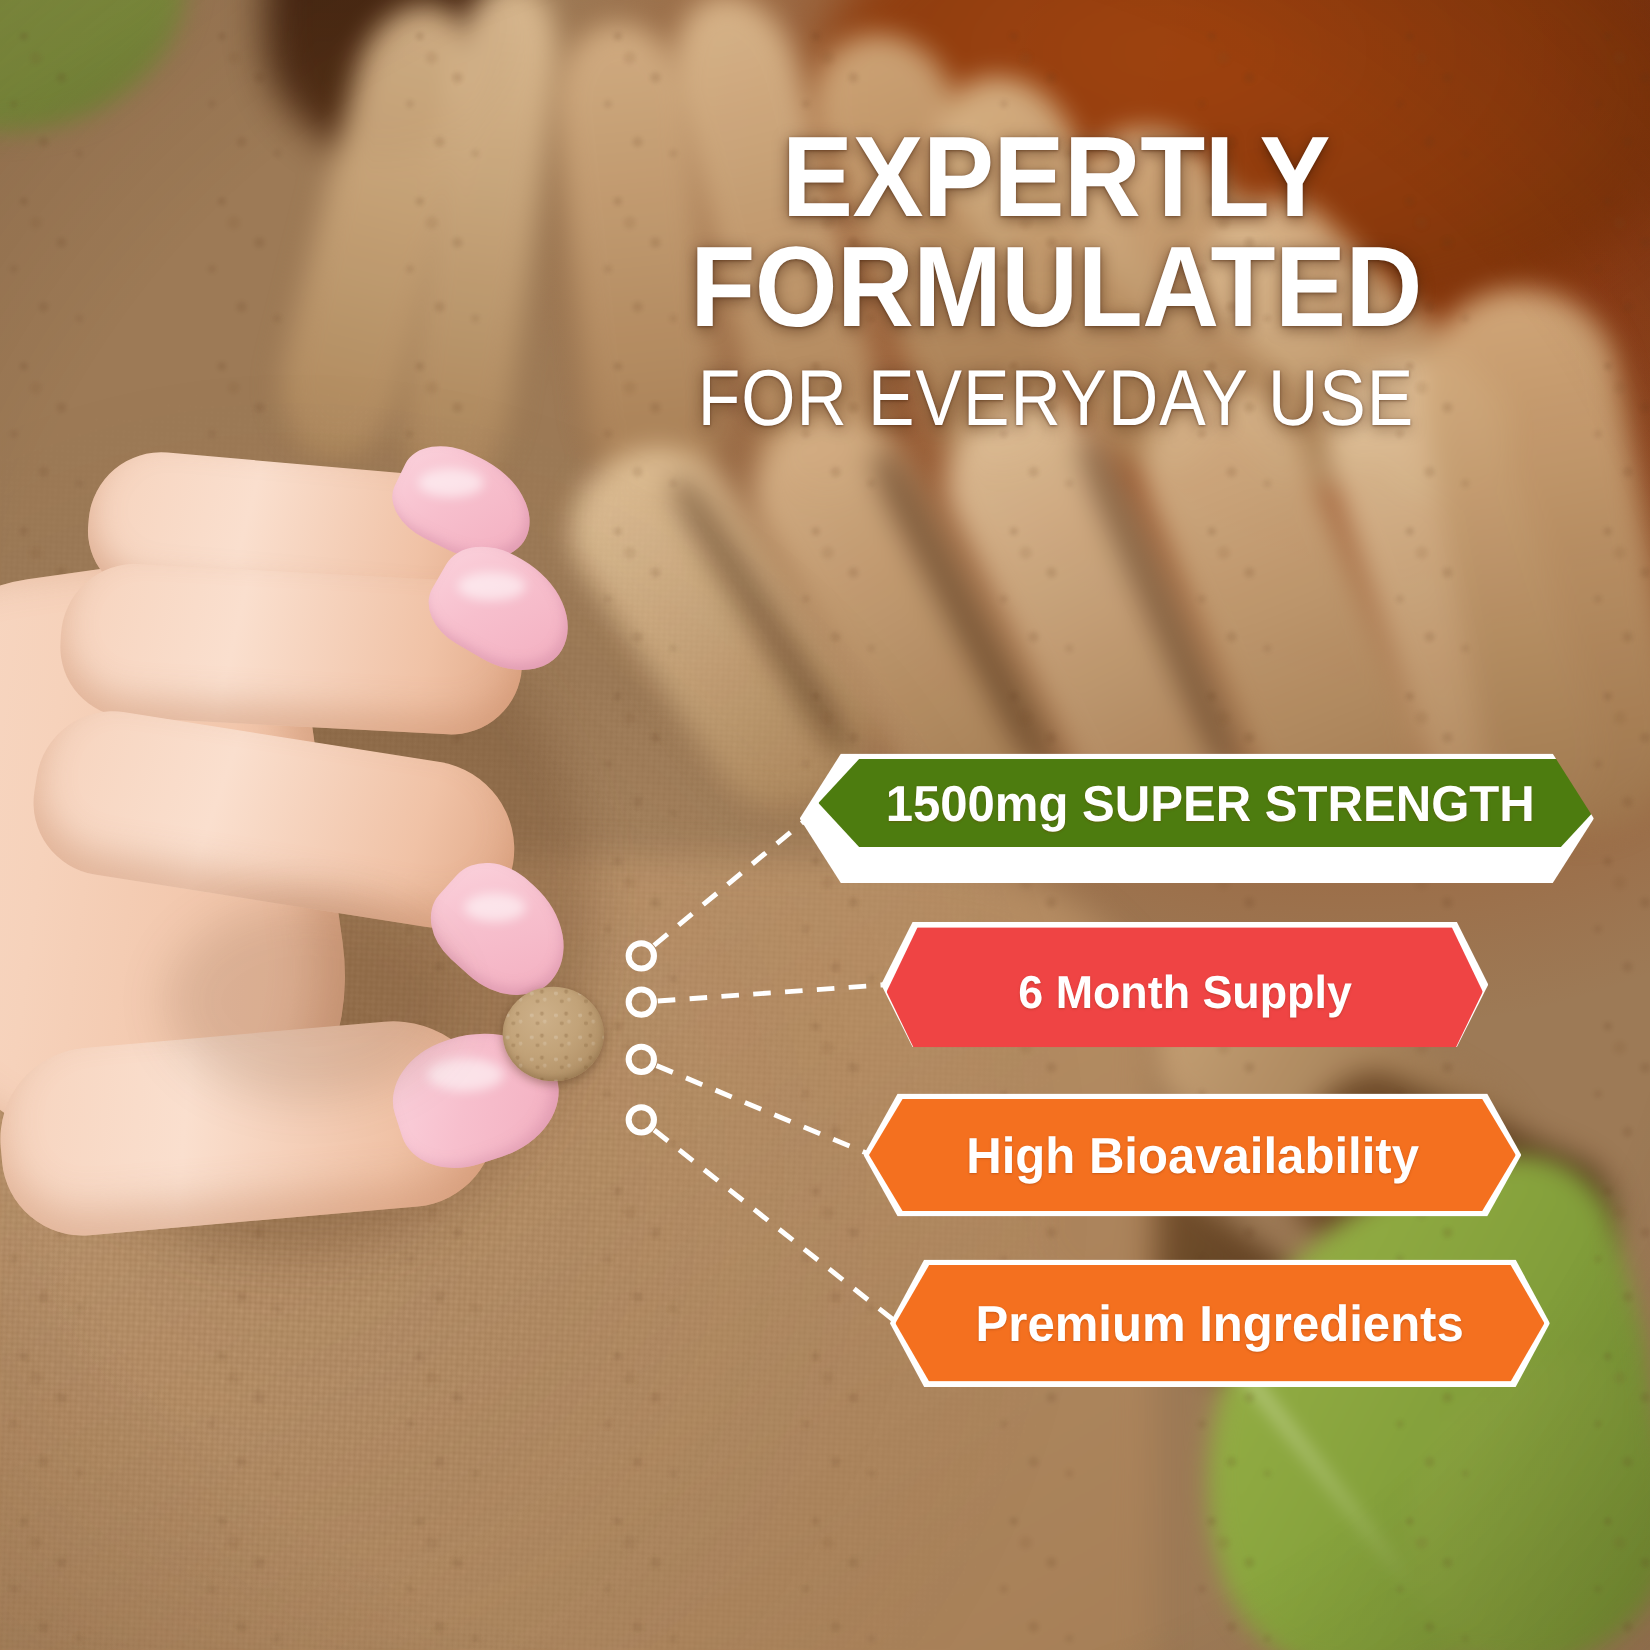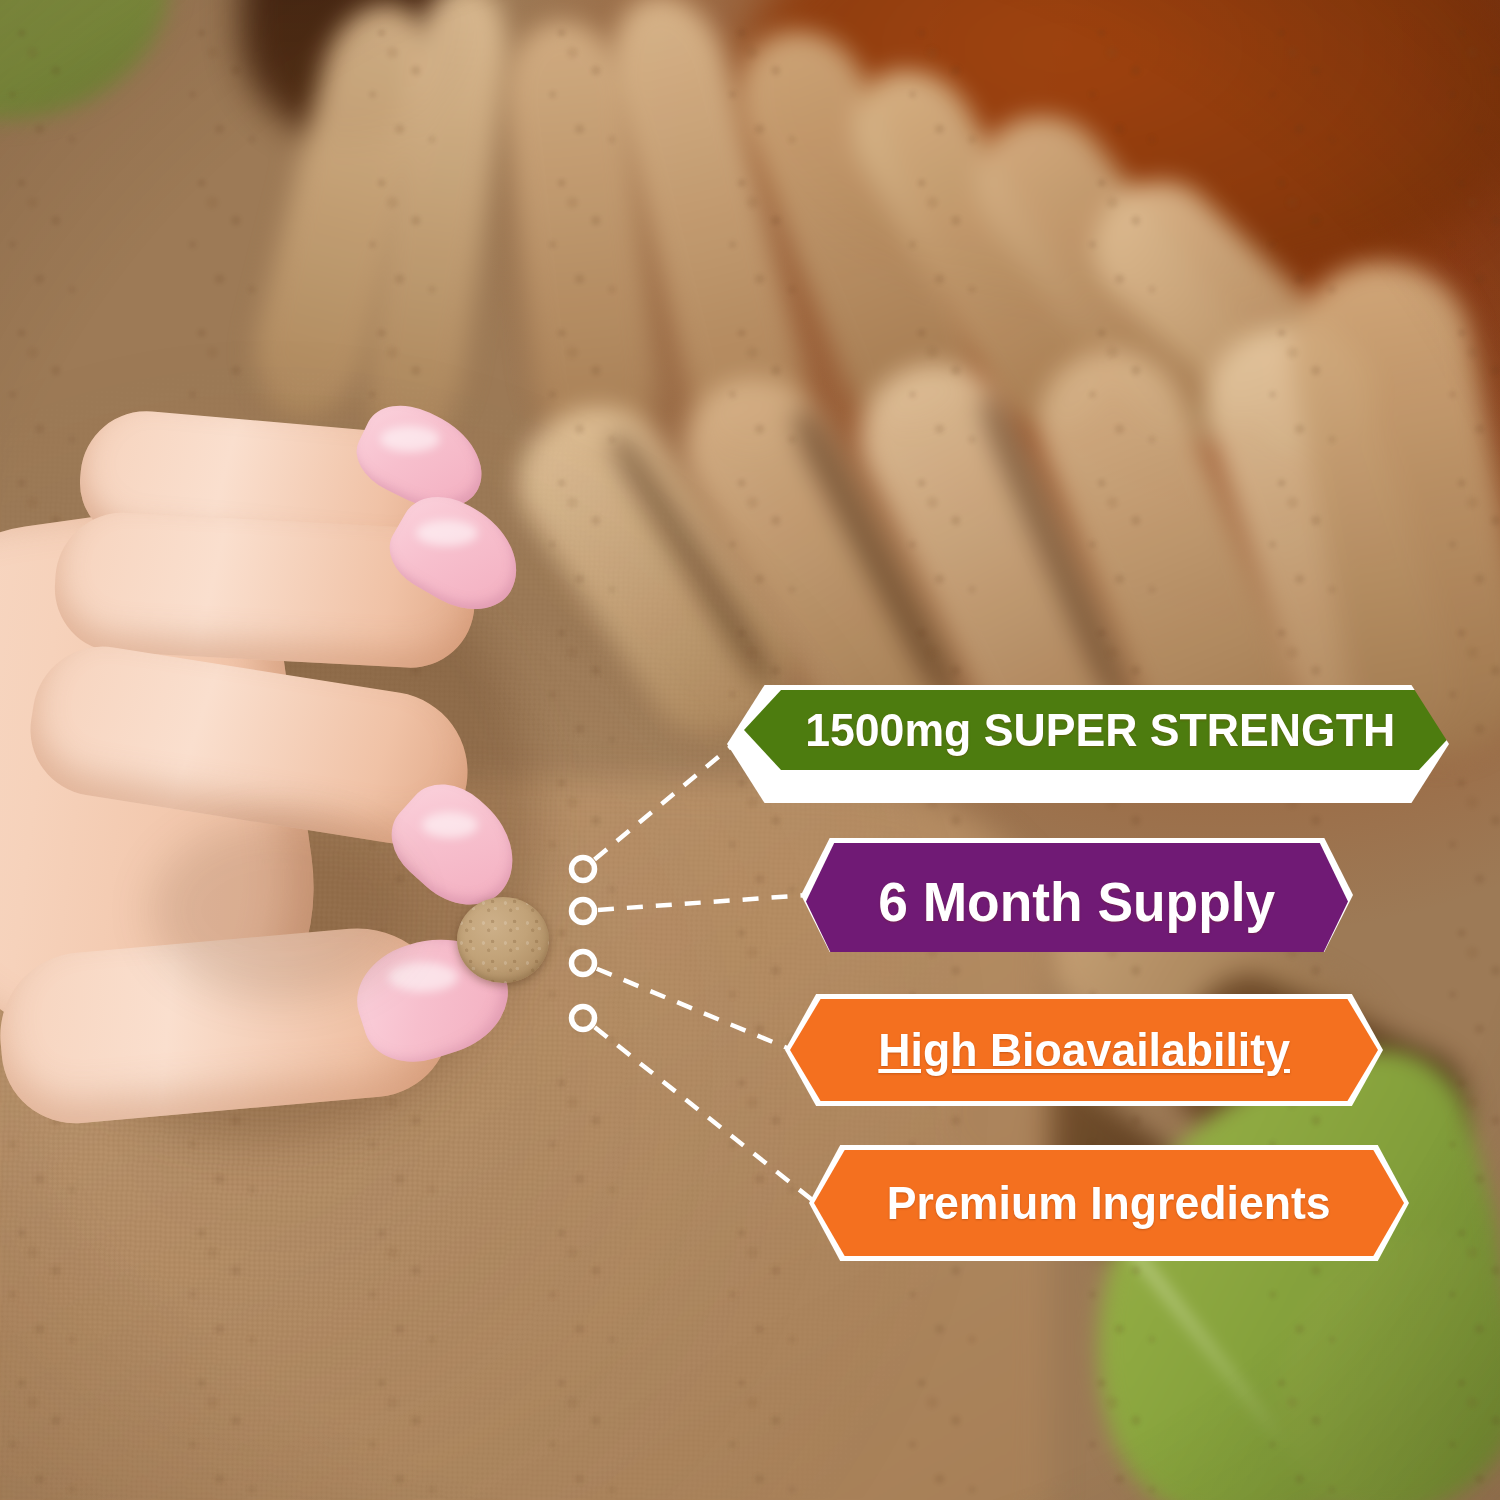"EXPERTLY" div.headline { html: none -> <div> <div>EXPERTLY</div> <div>FORMULATED</div> <div>FOR EVERYDAY USE</div> </div> }
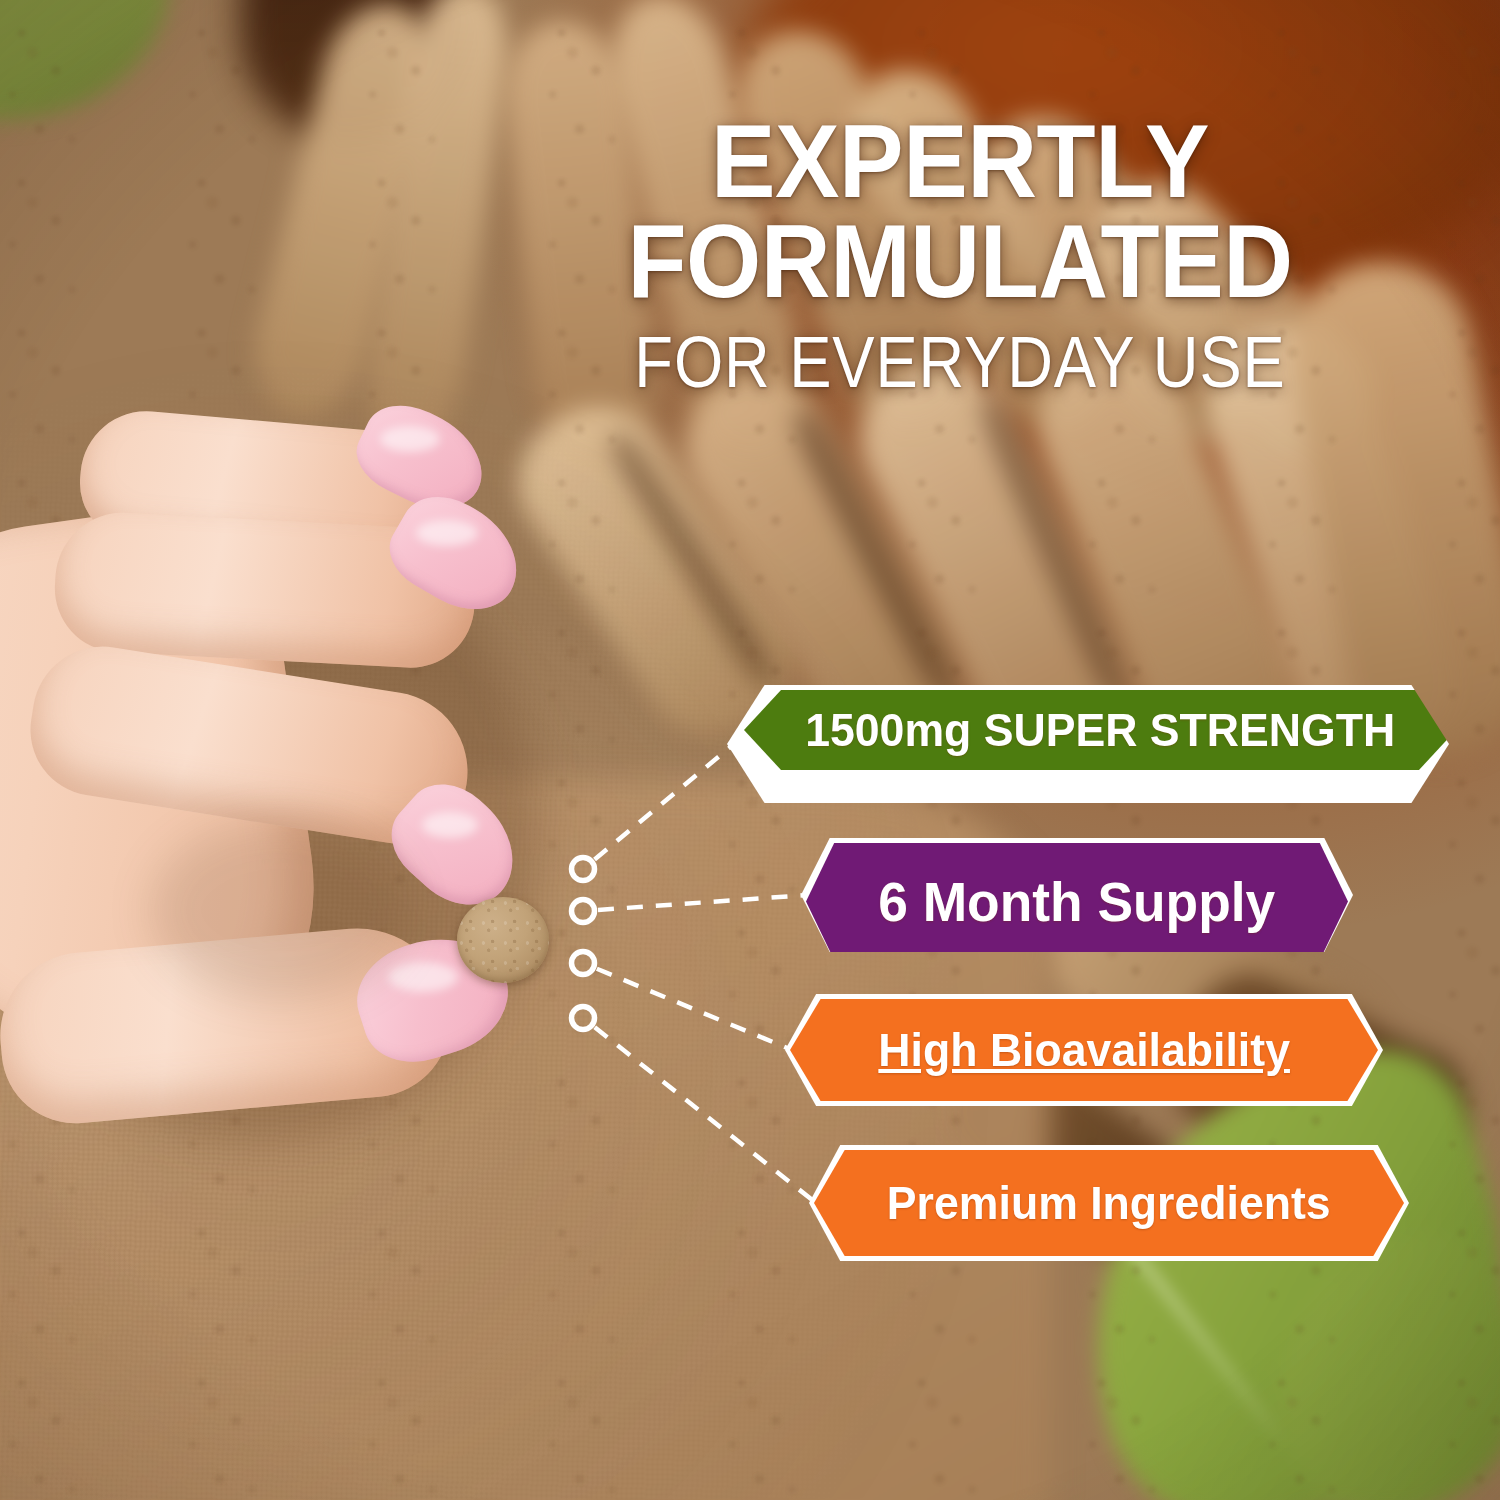"6 Month Supply" div.badge { background: #701a75 -> #ef4444; font-size: 55px -> 42px }
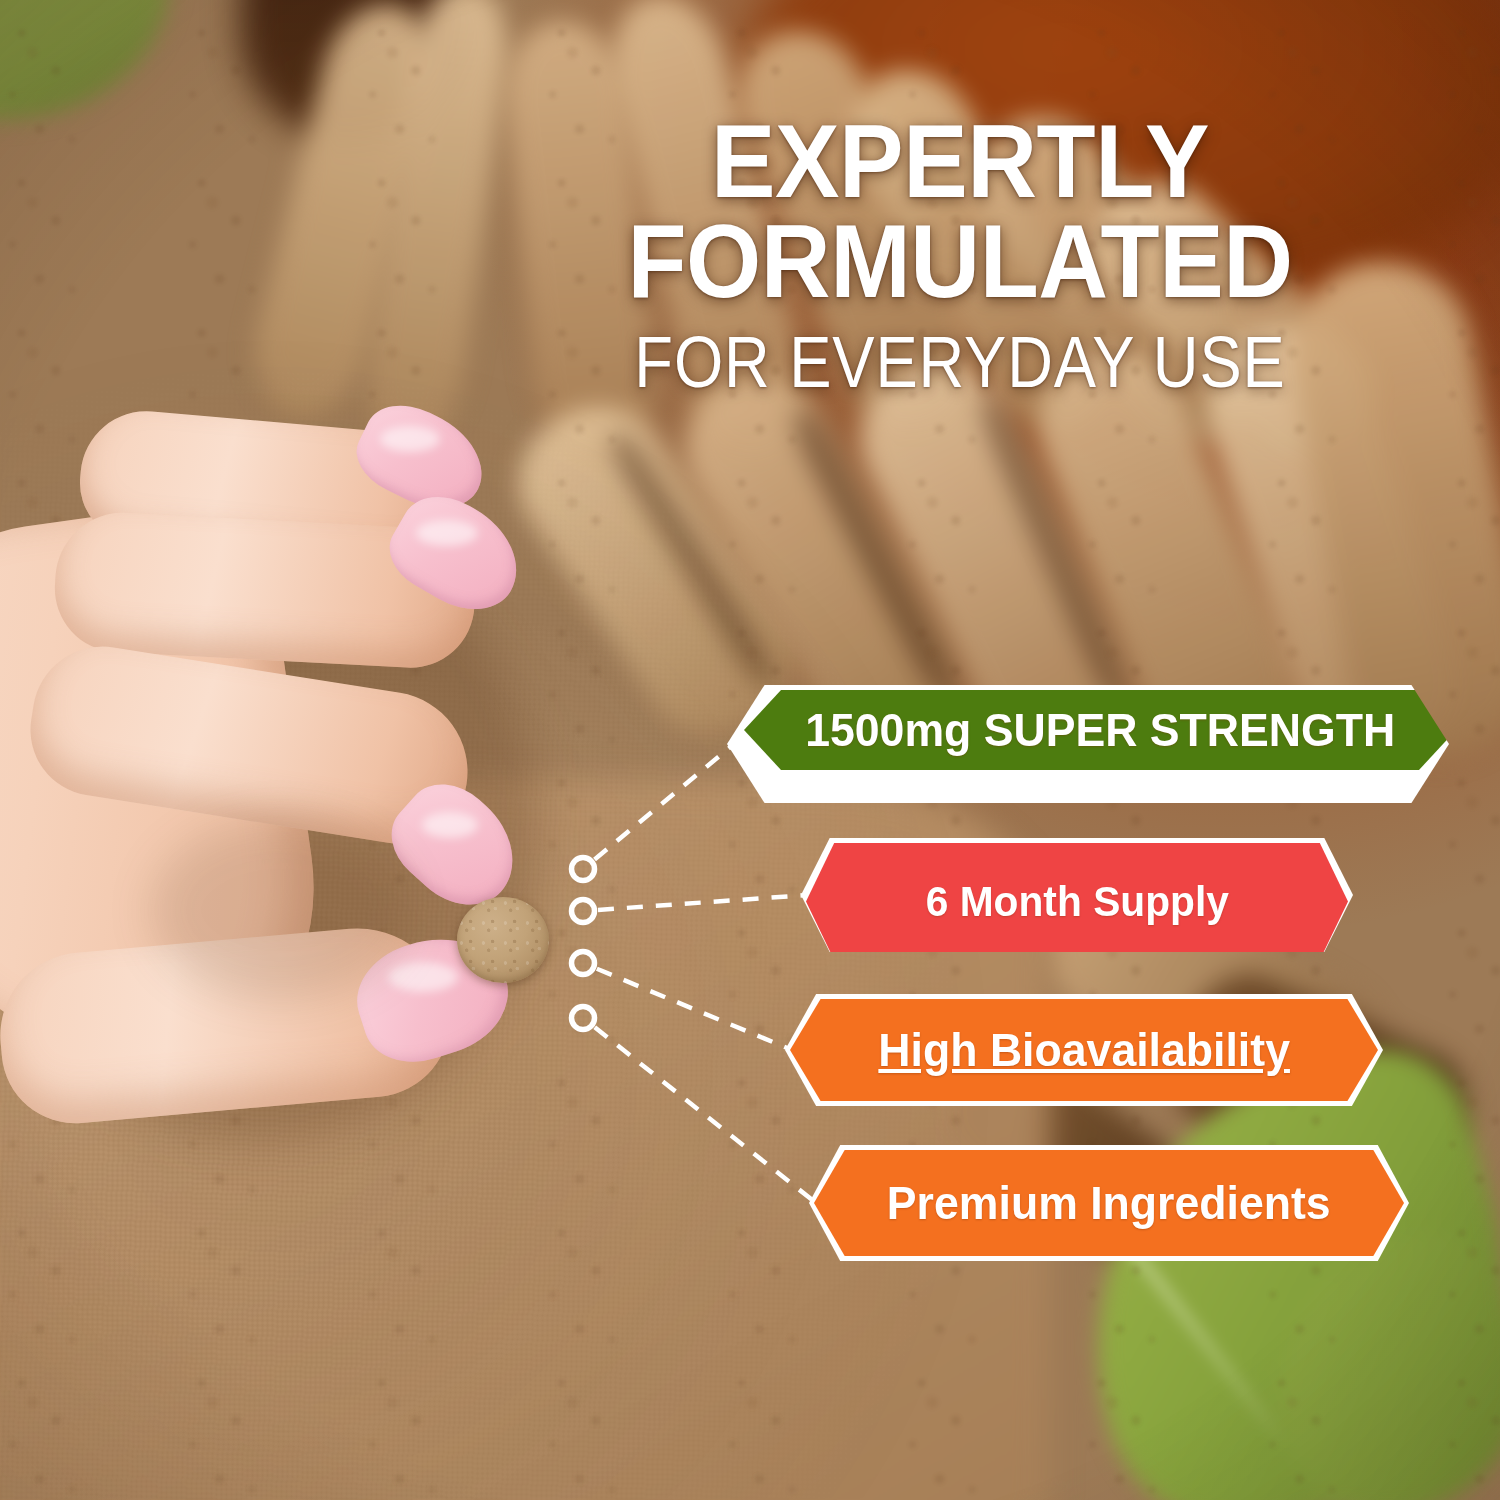"High Bioavailability" div.badge { text-decoration: underline -> none }
